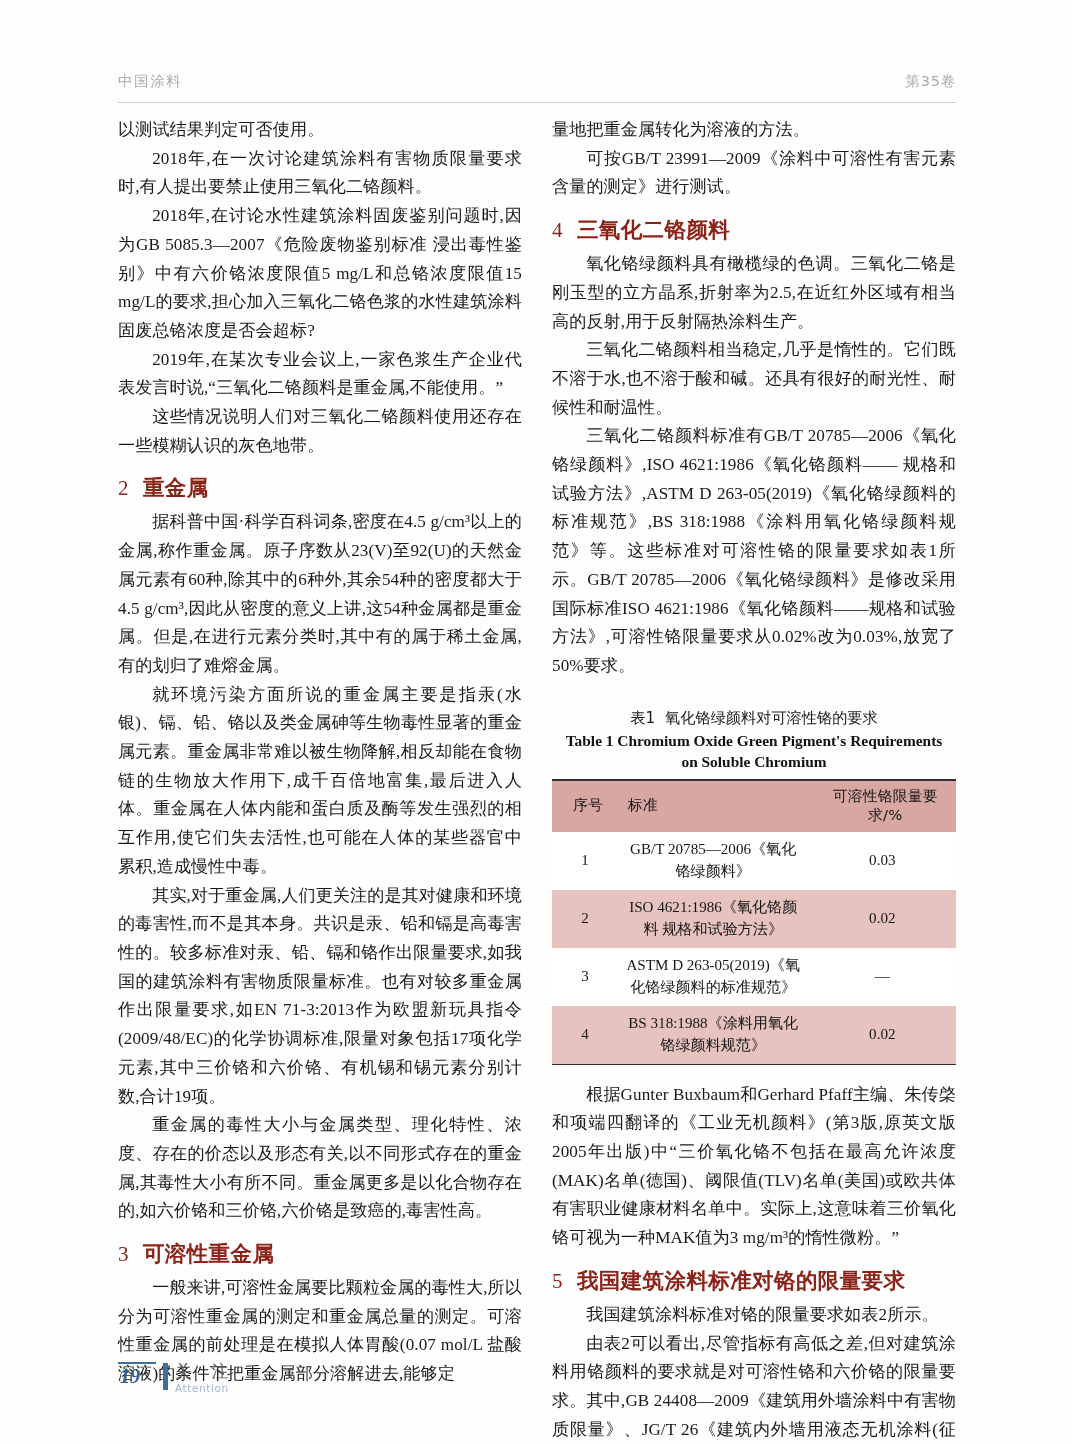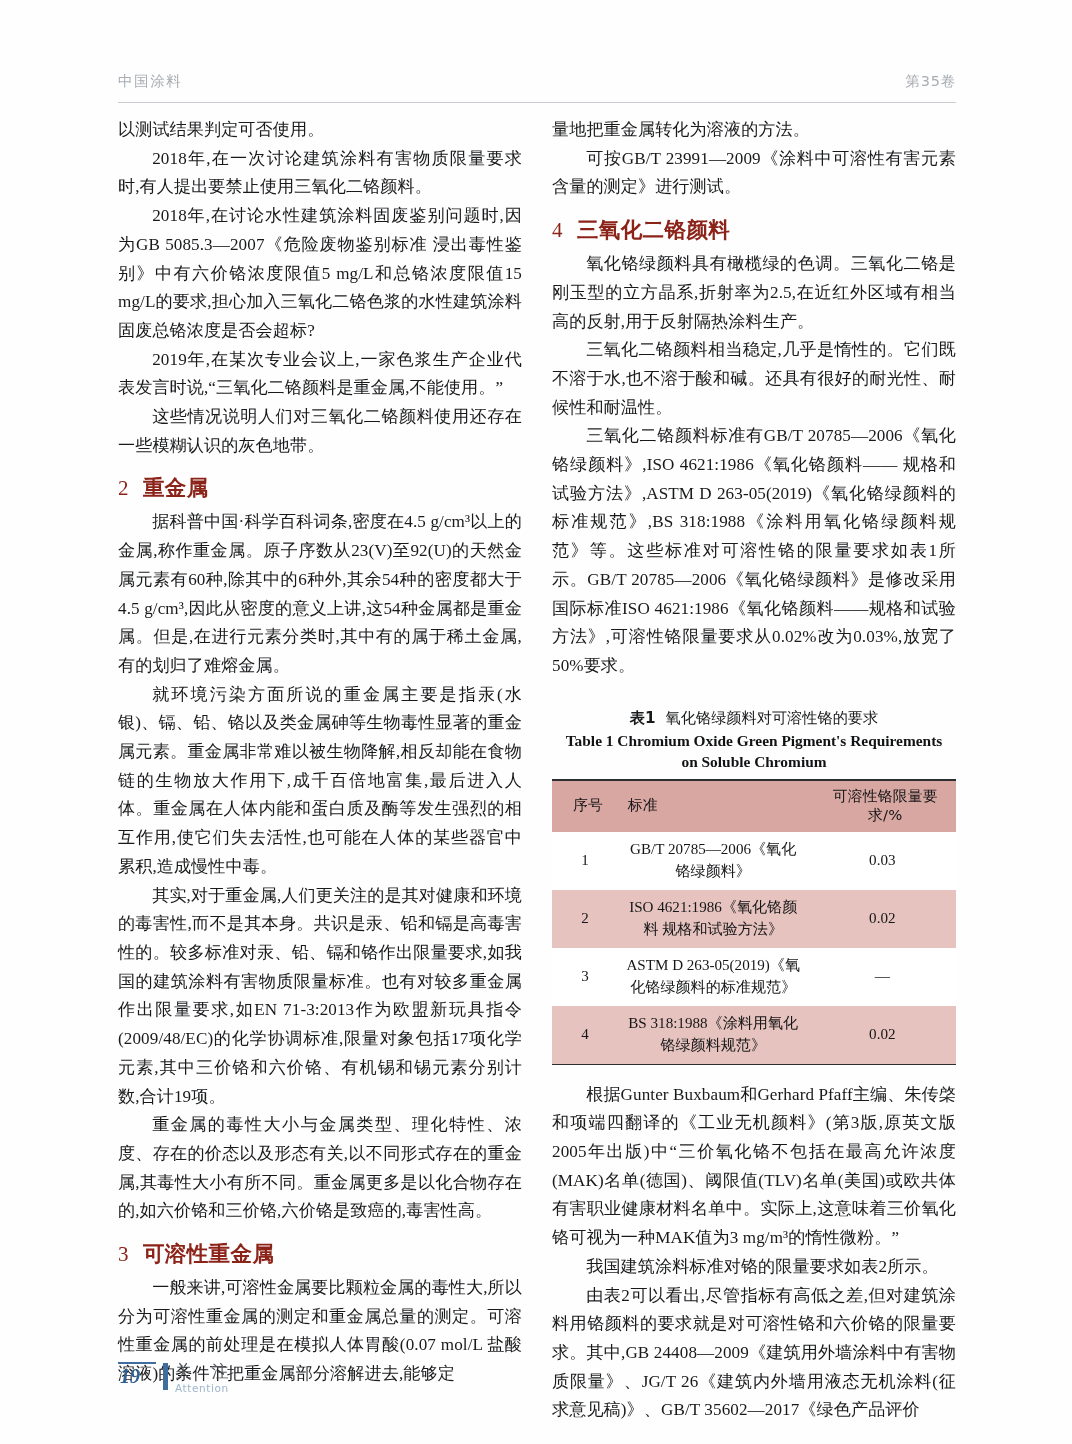"表1" .cap-cn .lbl { font-weight: bold -> normal }
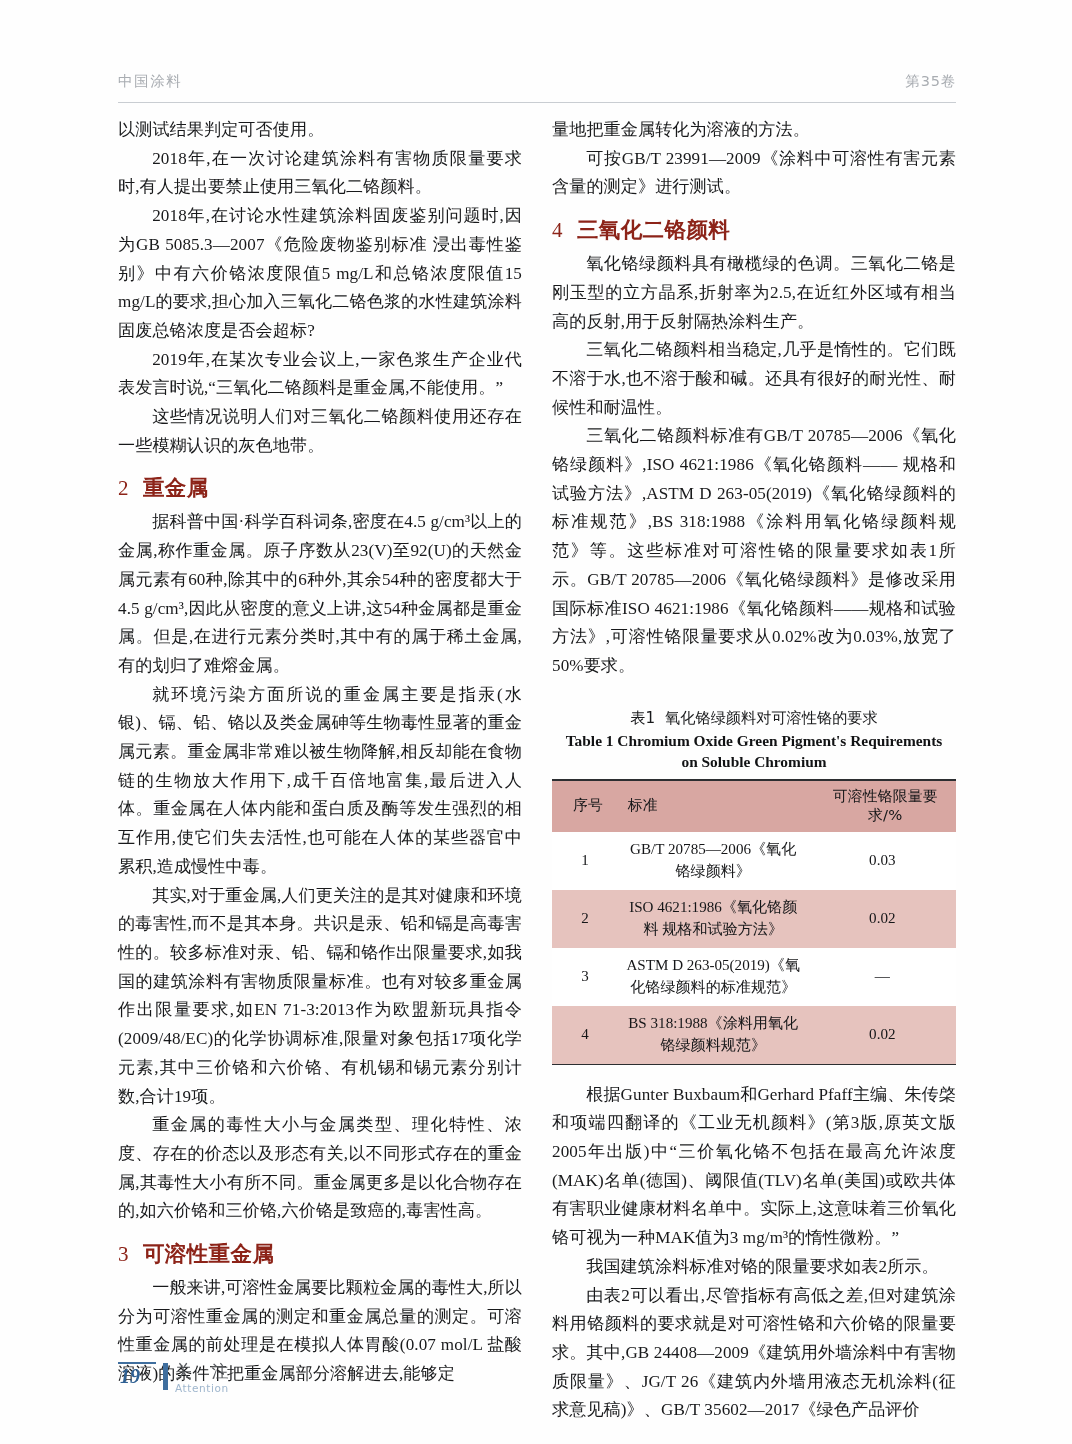"5 我国建筑涂料标准对铬的限量要求" h2.sec { html: none -> <h2> <span>5</span><span>我国建筑涂料标准对铬的限量要求</span> </h2> }
